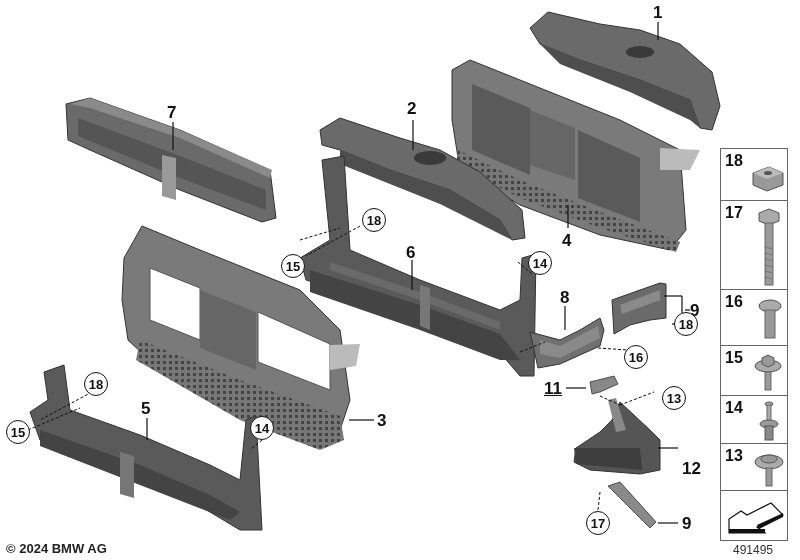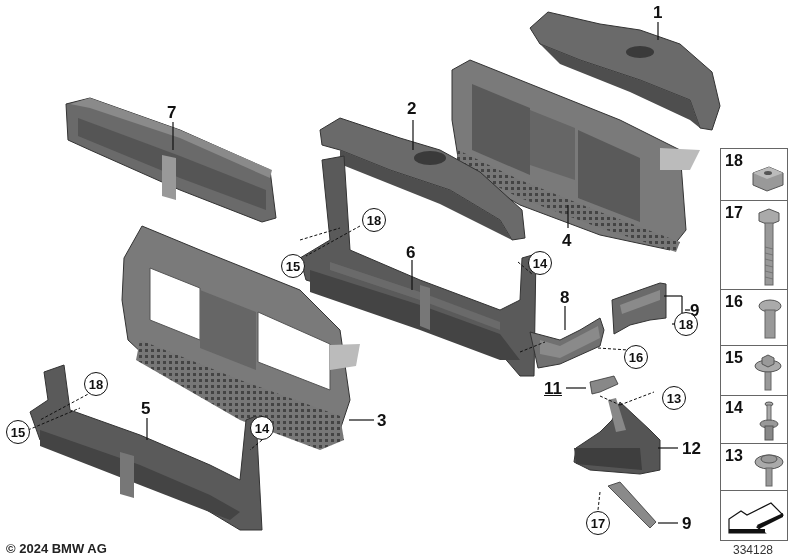"12" div.lbl { top: 440px -> 460px }
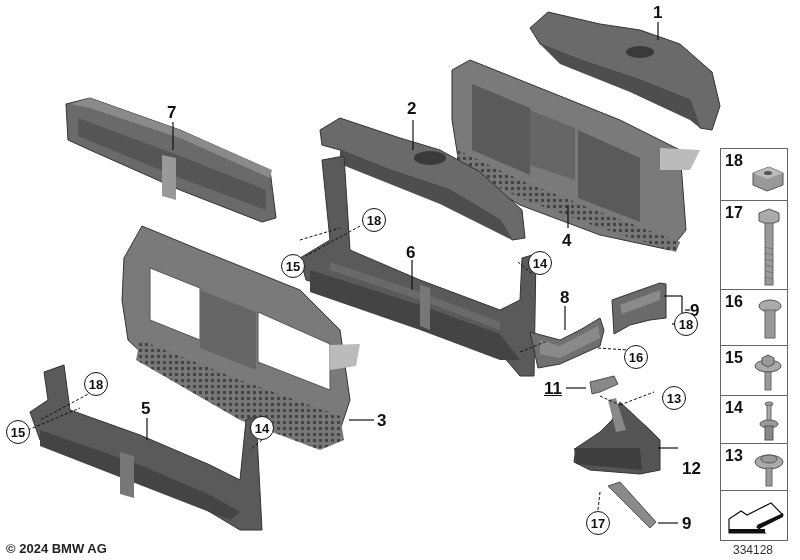"334128" div.refnum { text: 334128 -> 491495 }
